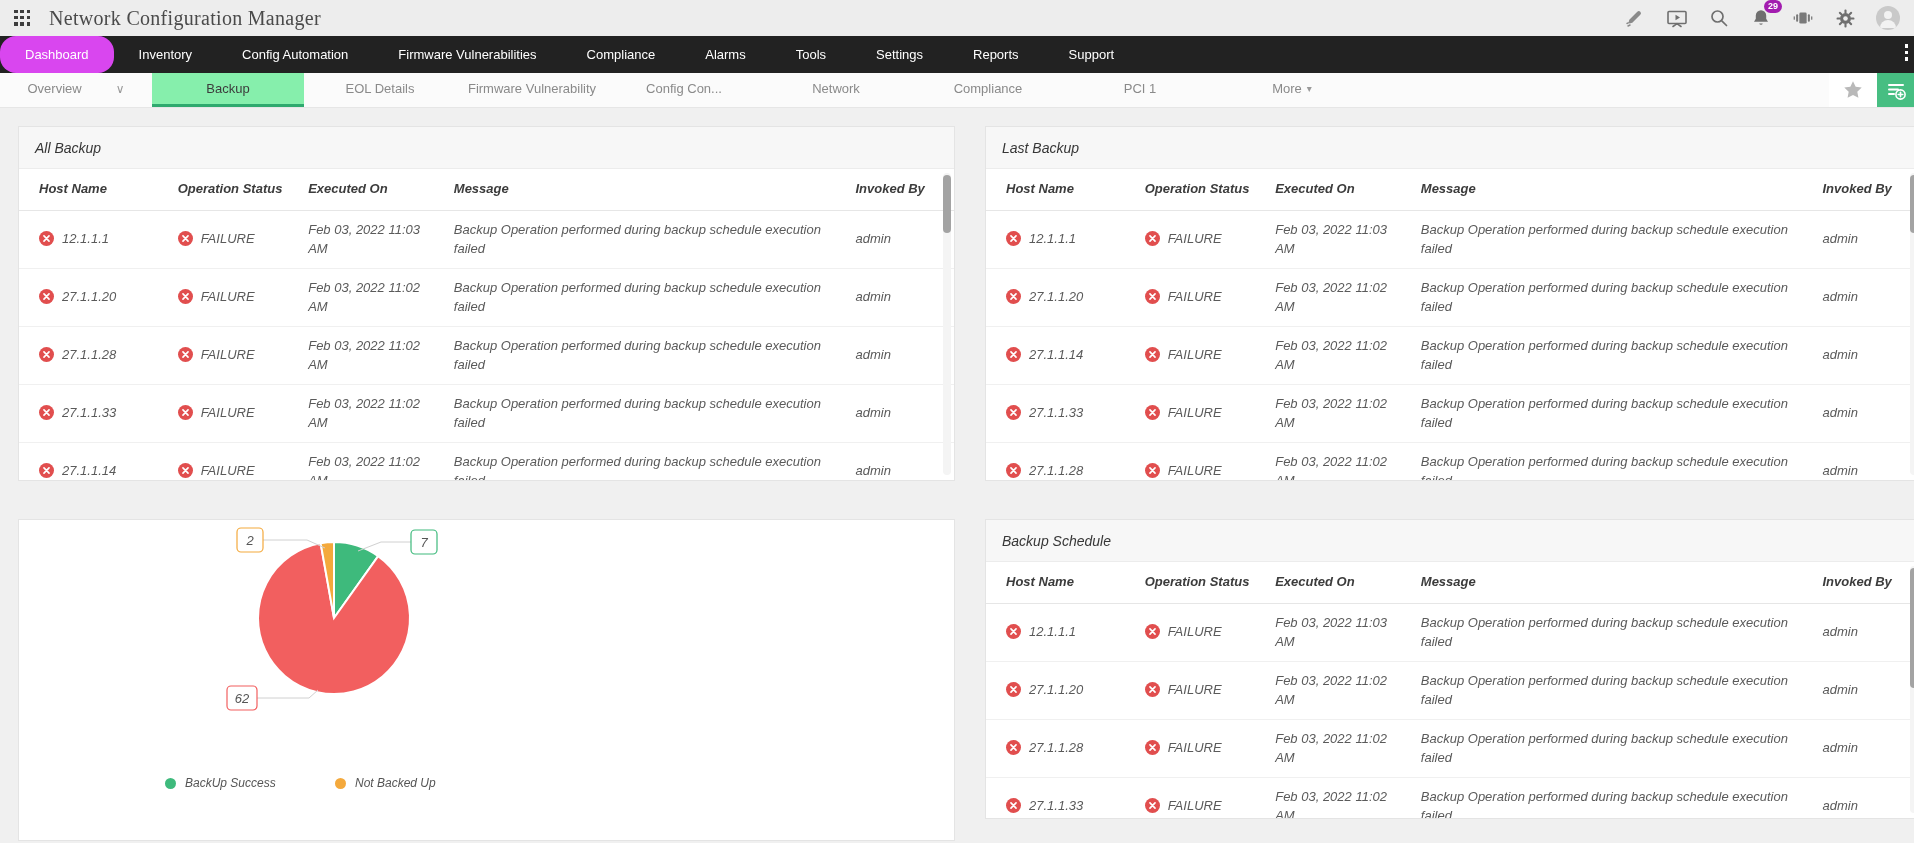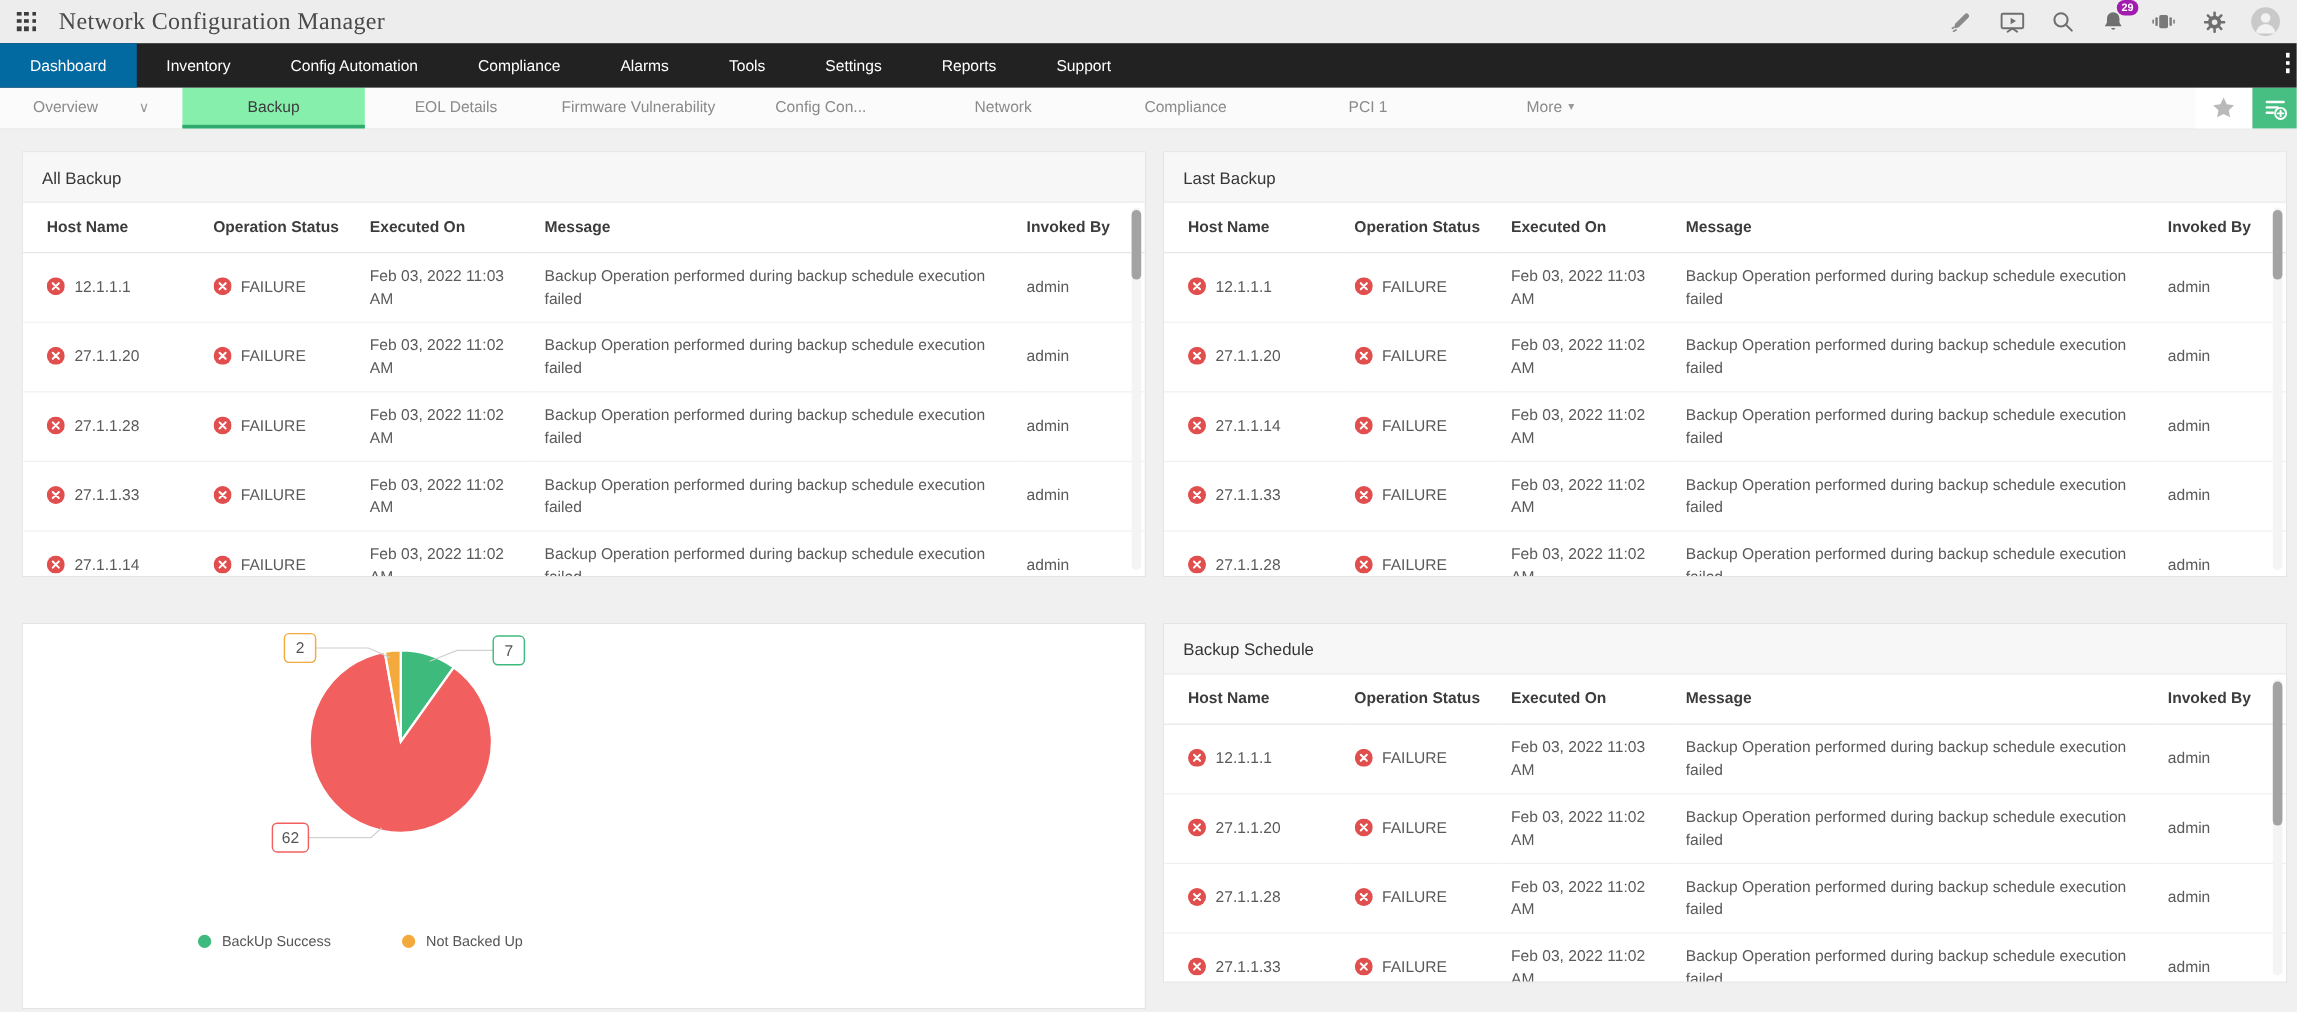"Dashboard" .tab.active { background: #0369a1 -> #d946ef; border-radius: none -> 16px }
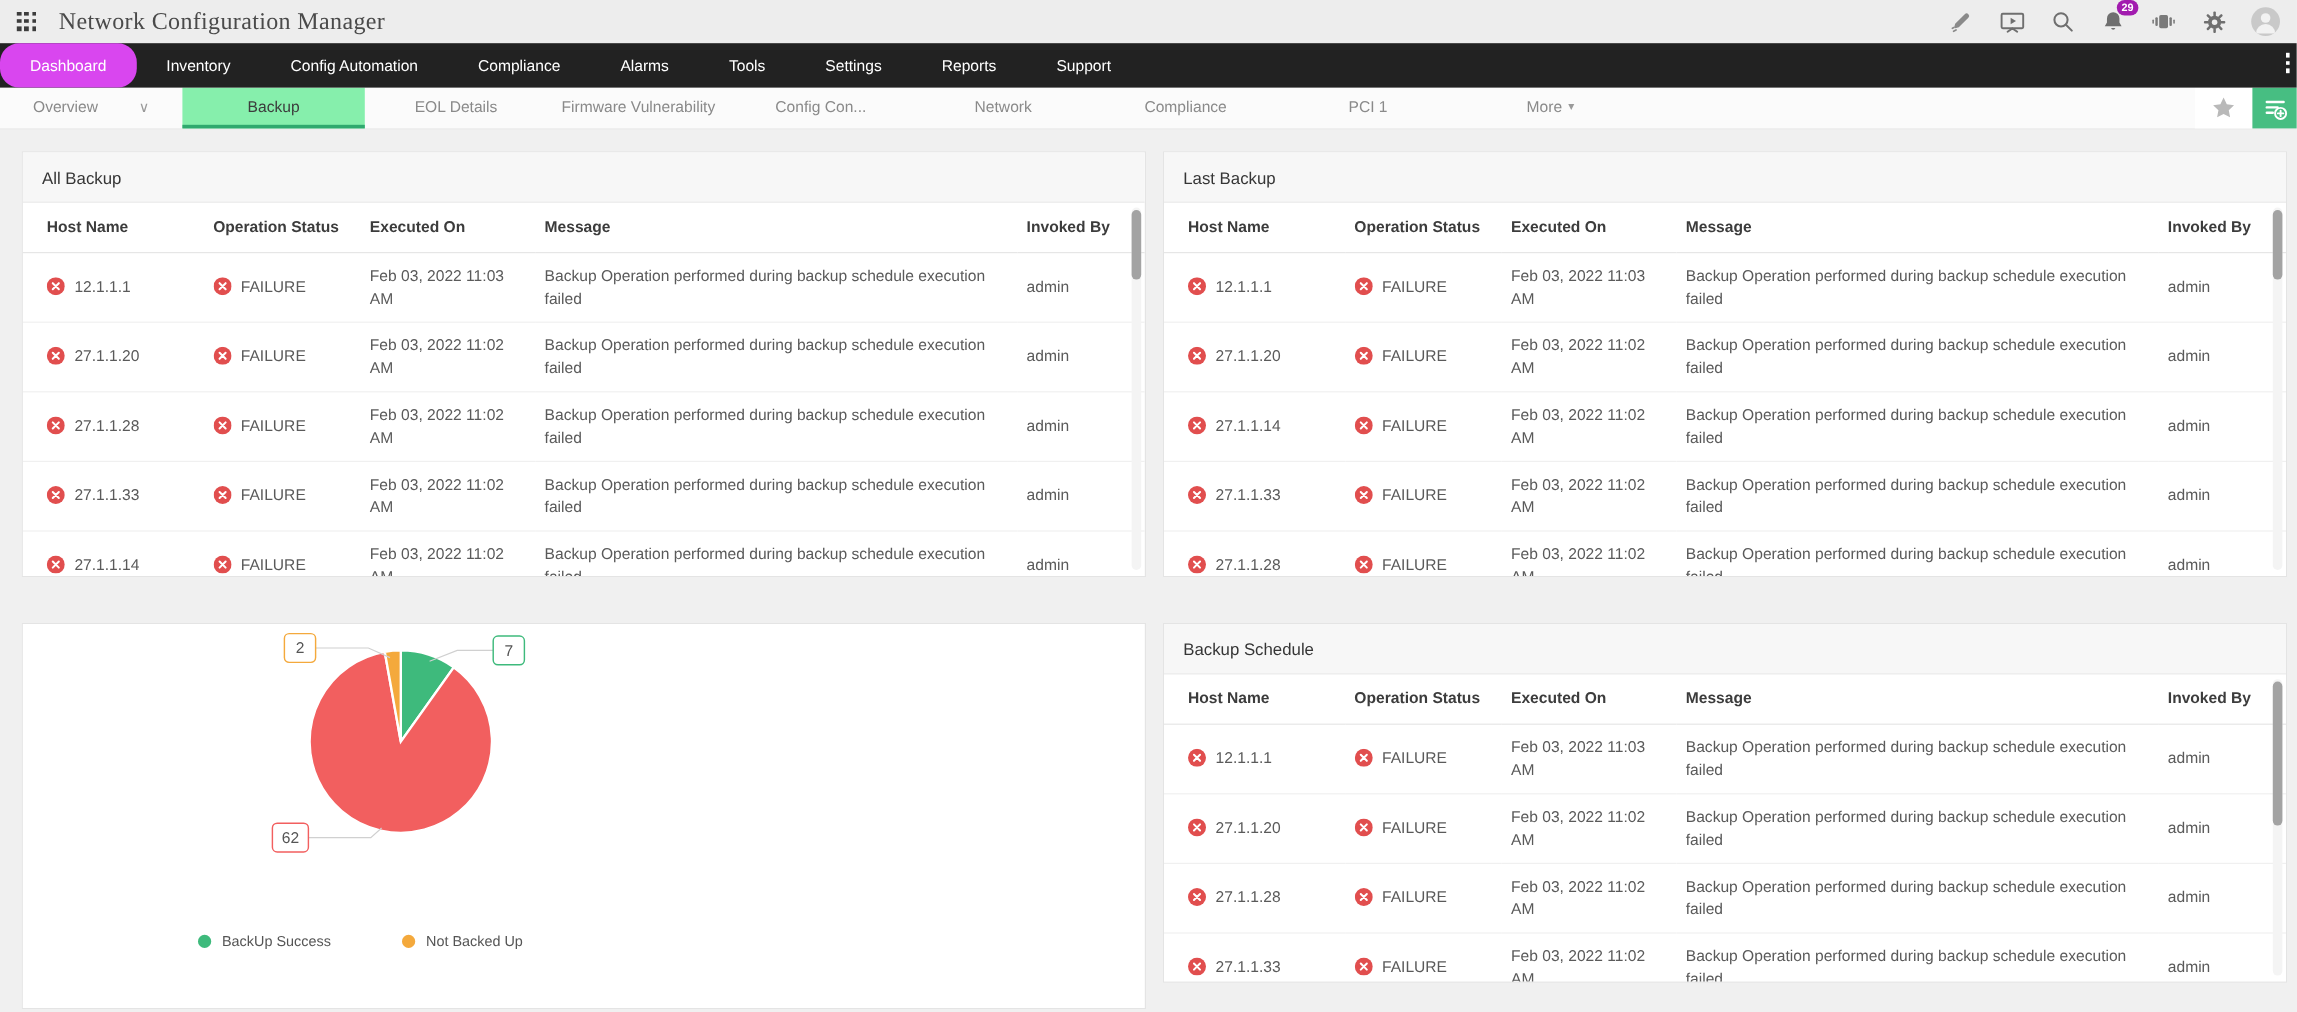"Firmware Vulnerabilities" div.tab { html: none -> <div>Firmware Vulnerabilities</div> }
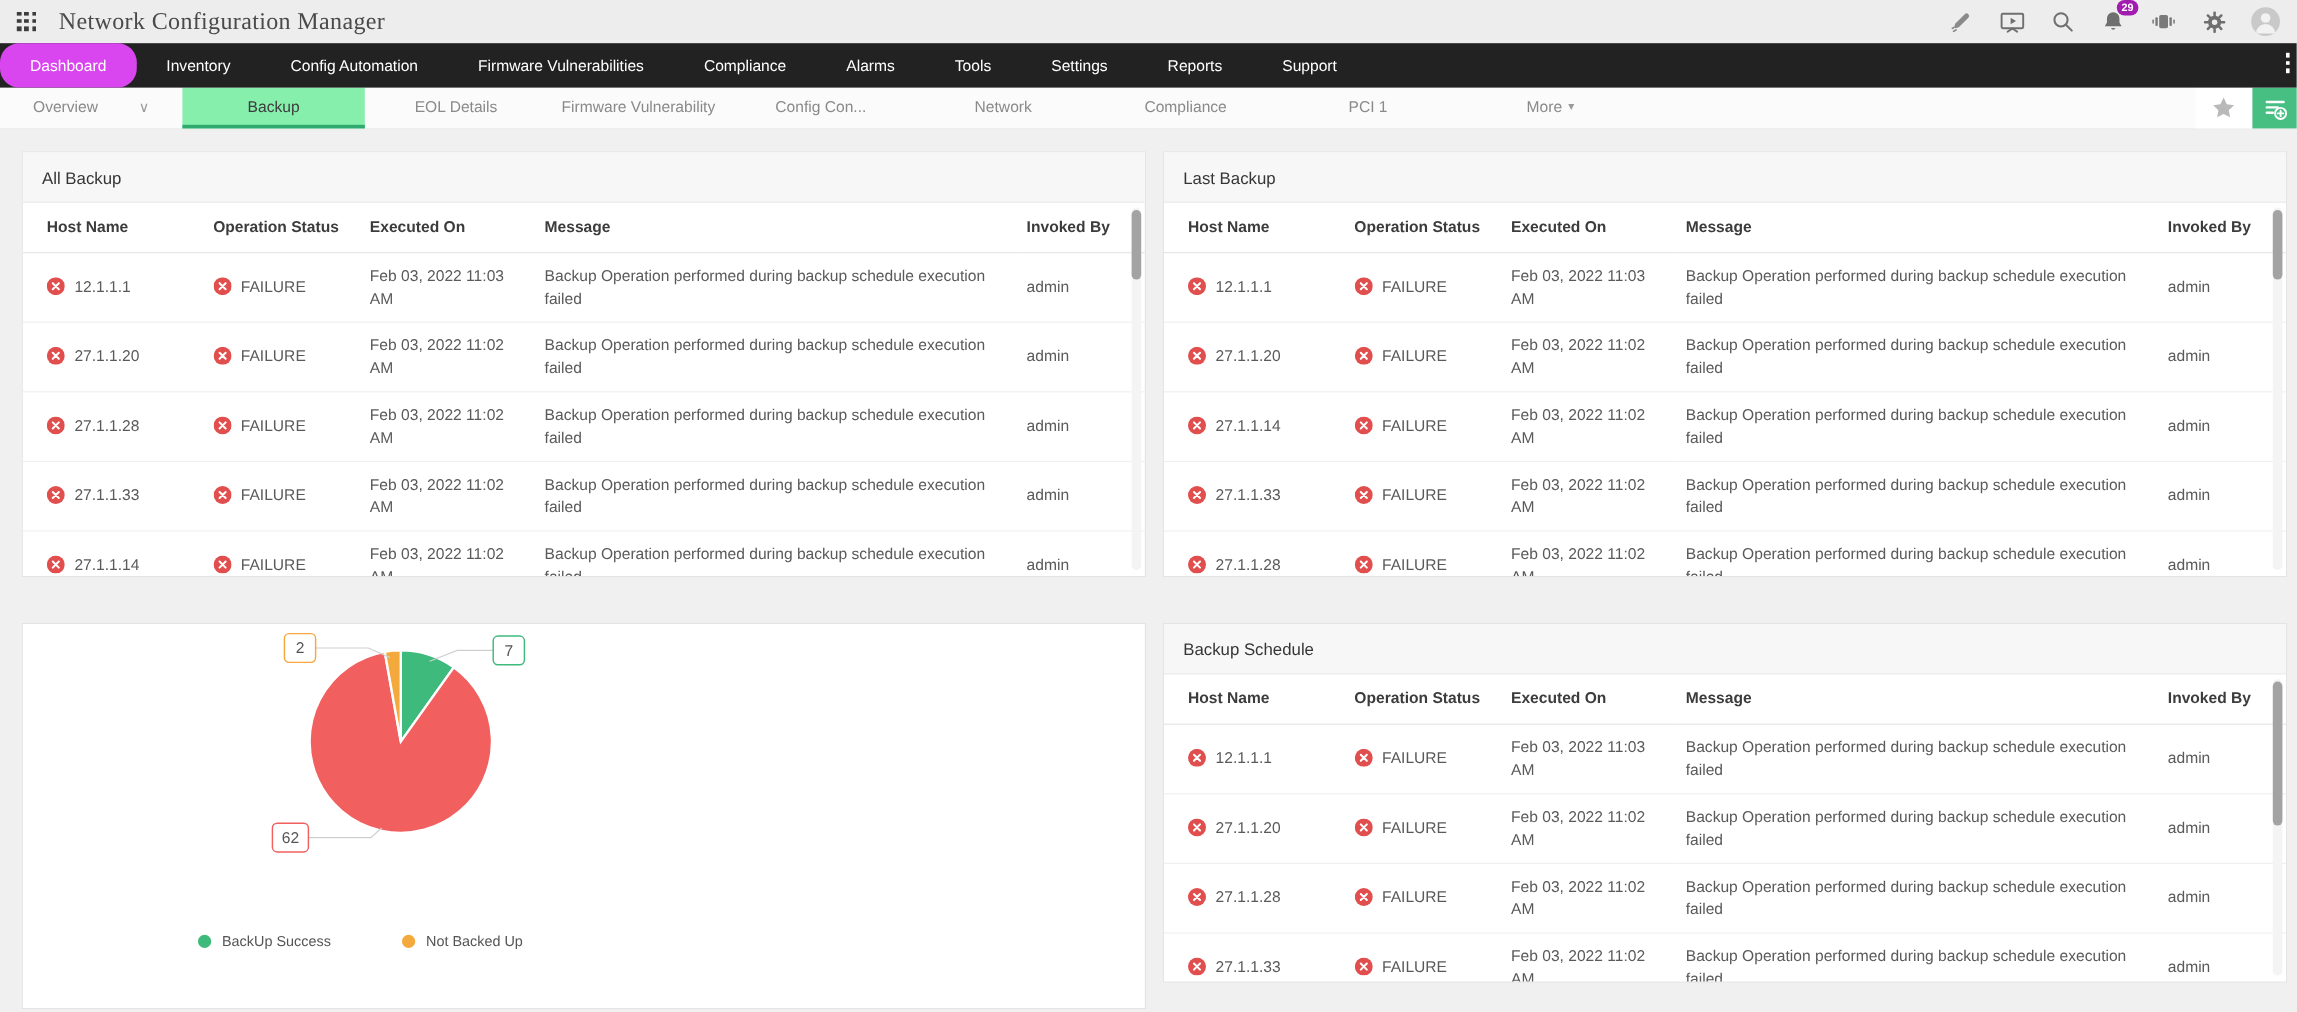"All Backup" .grid { column-gap: 14px -> 30px; font-style: none -> italic }
